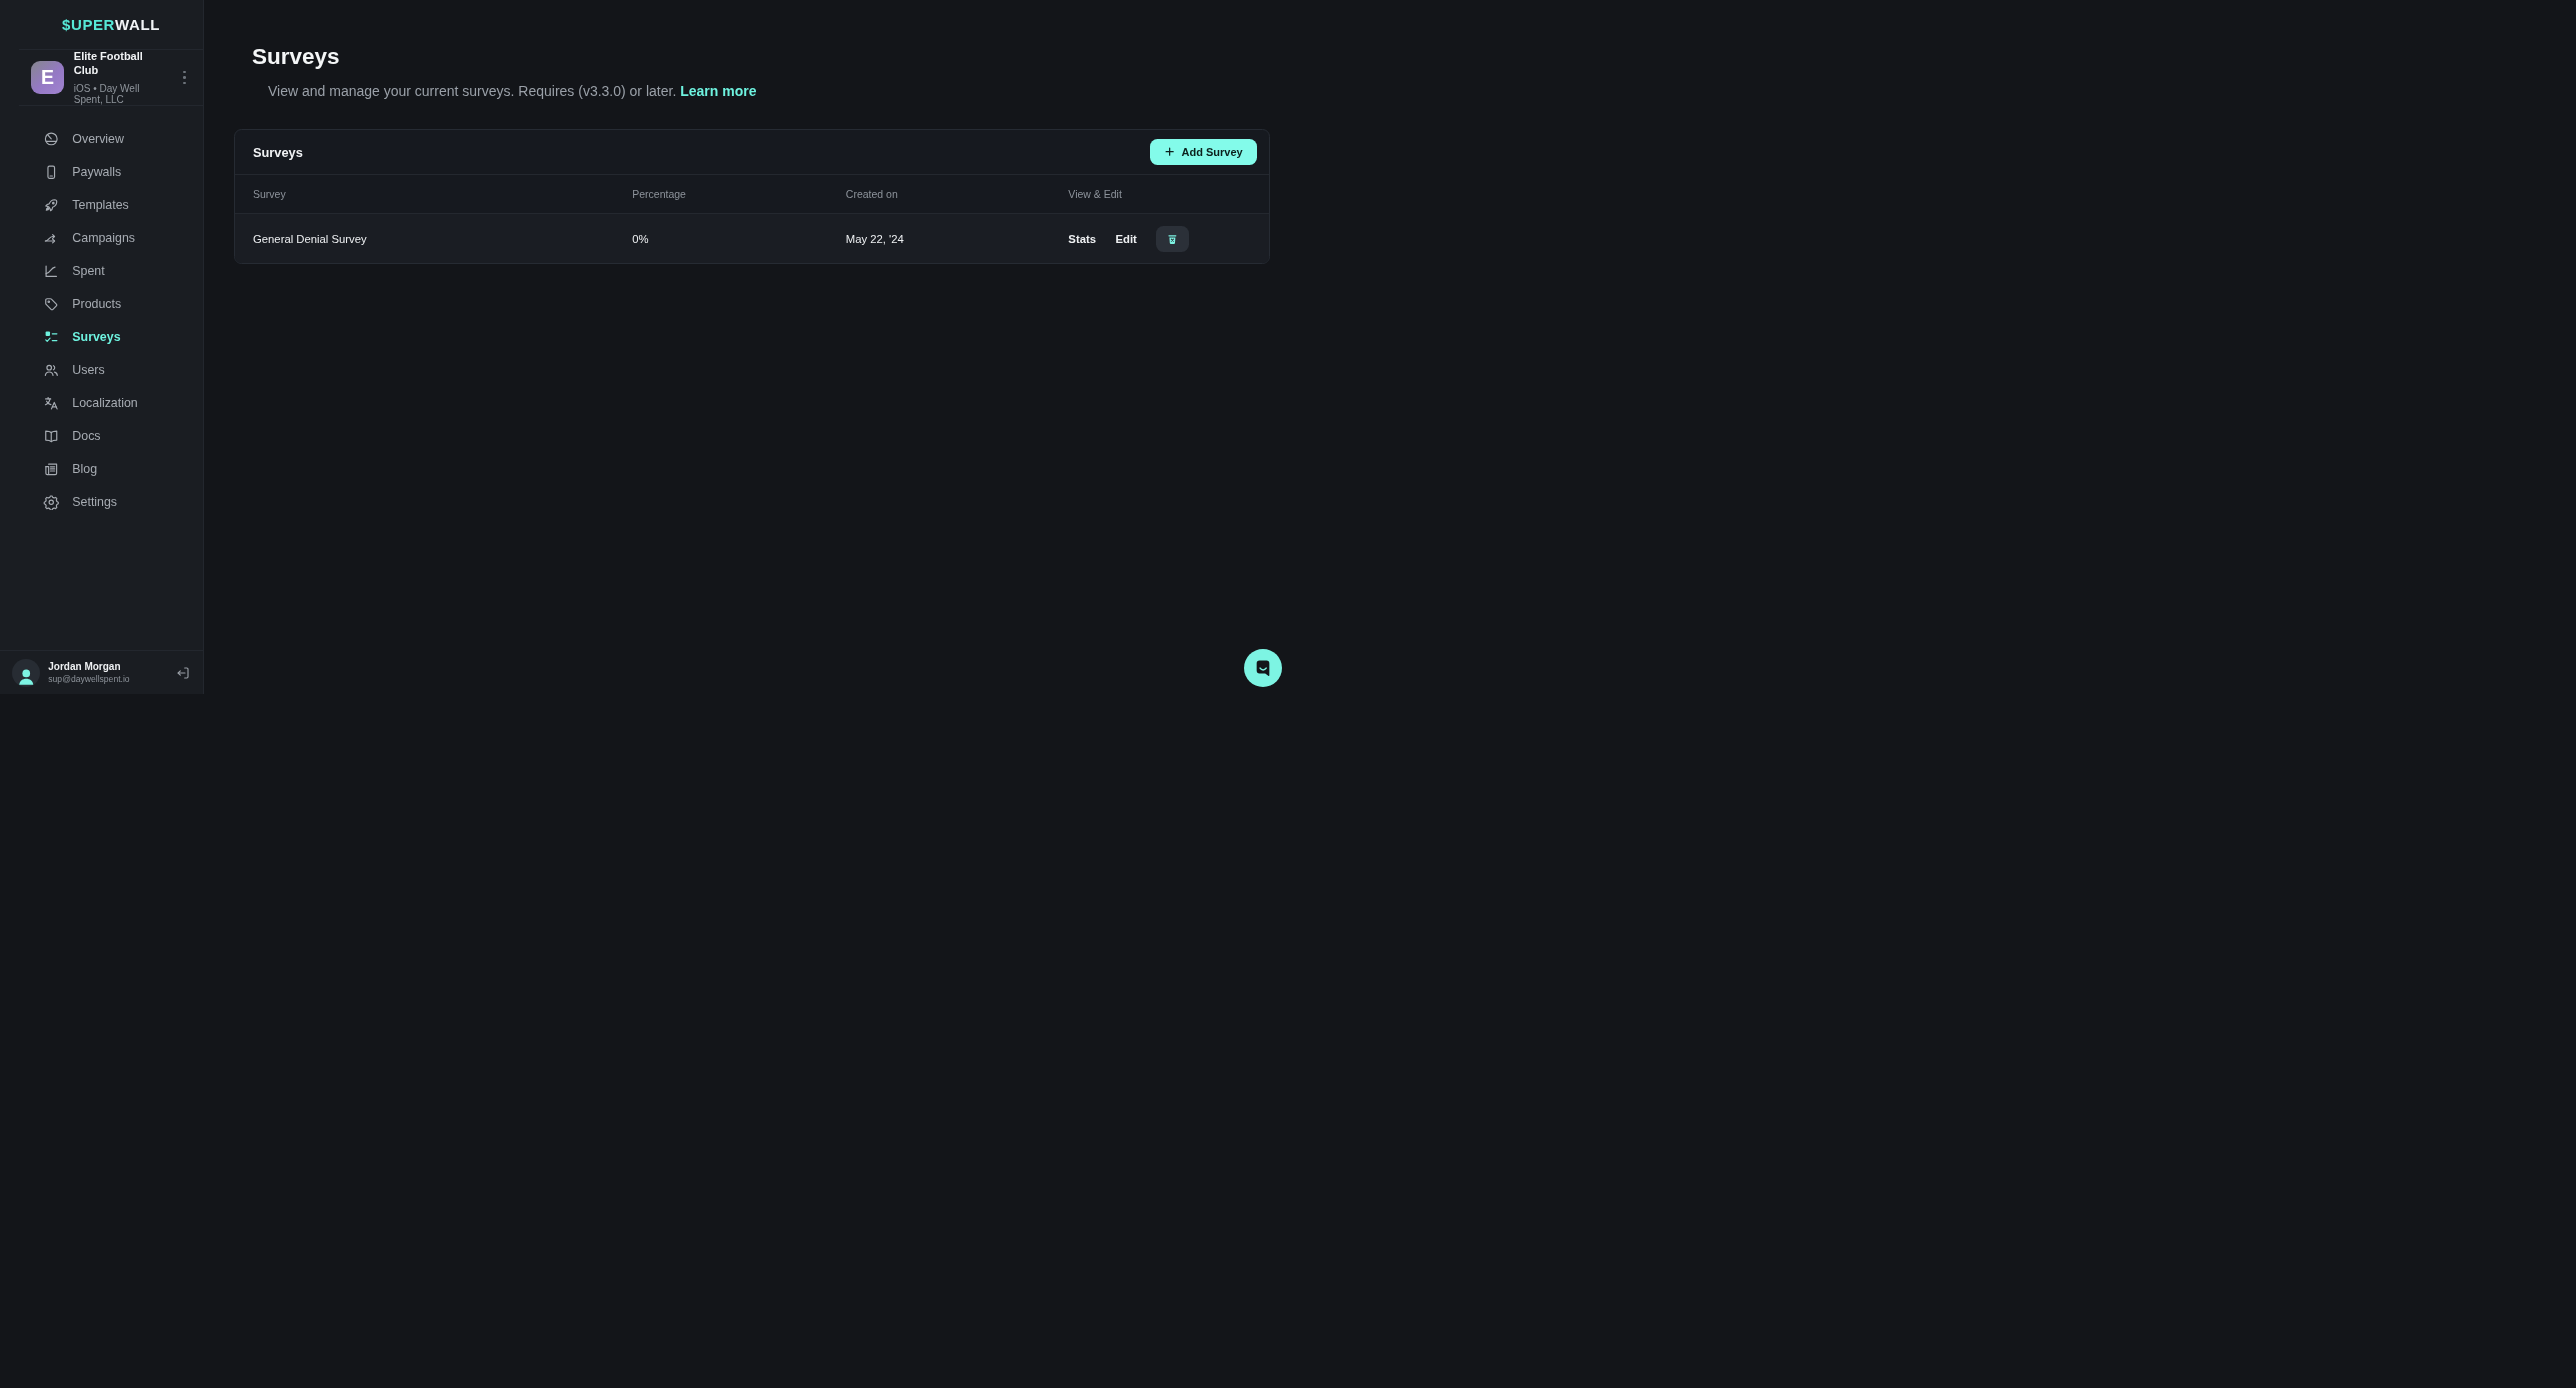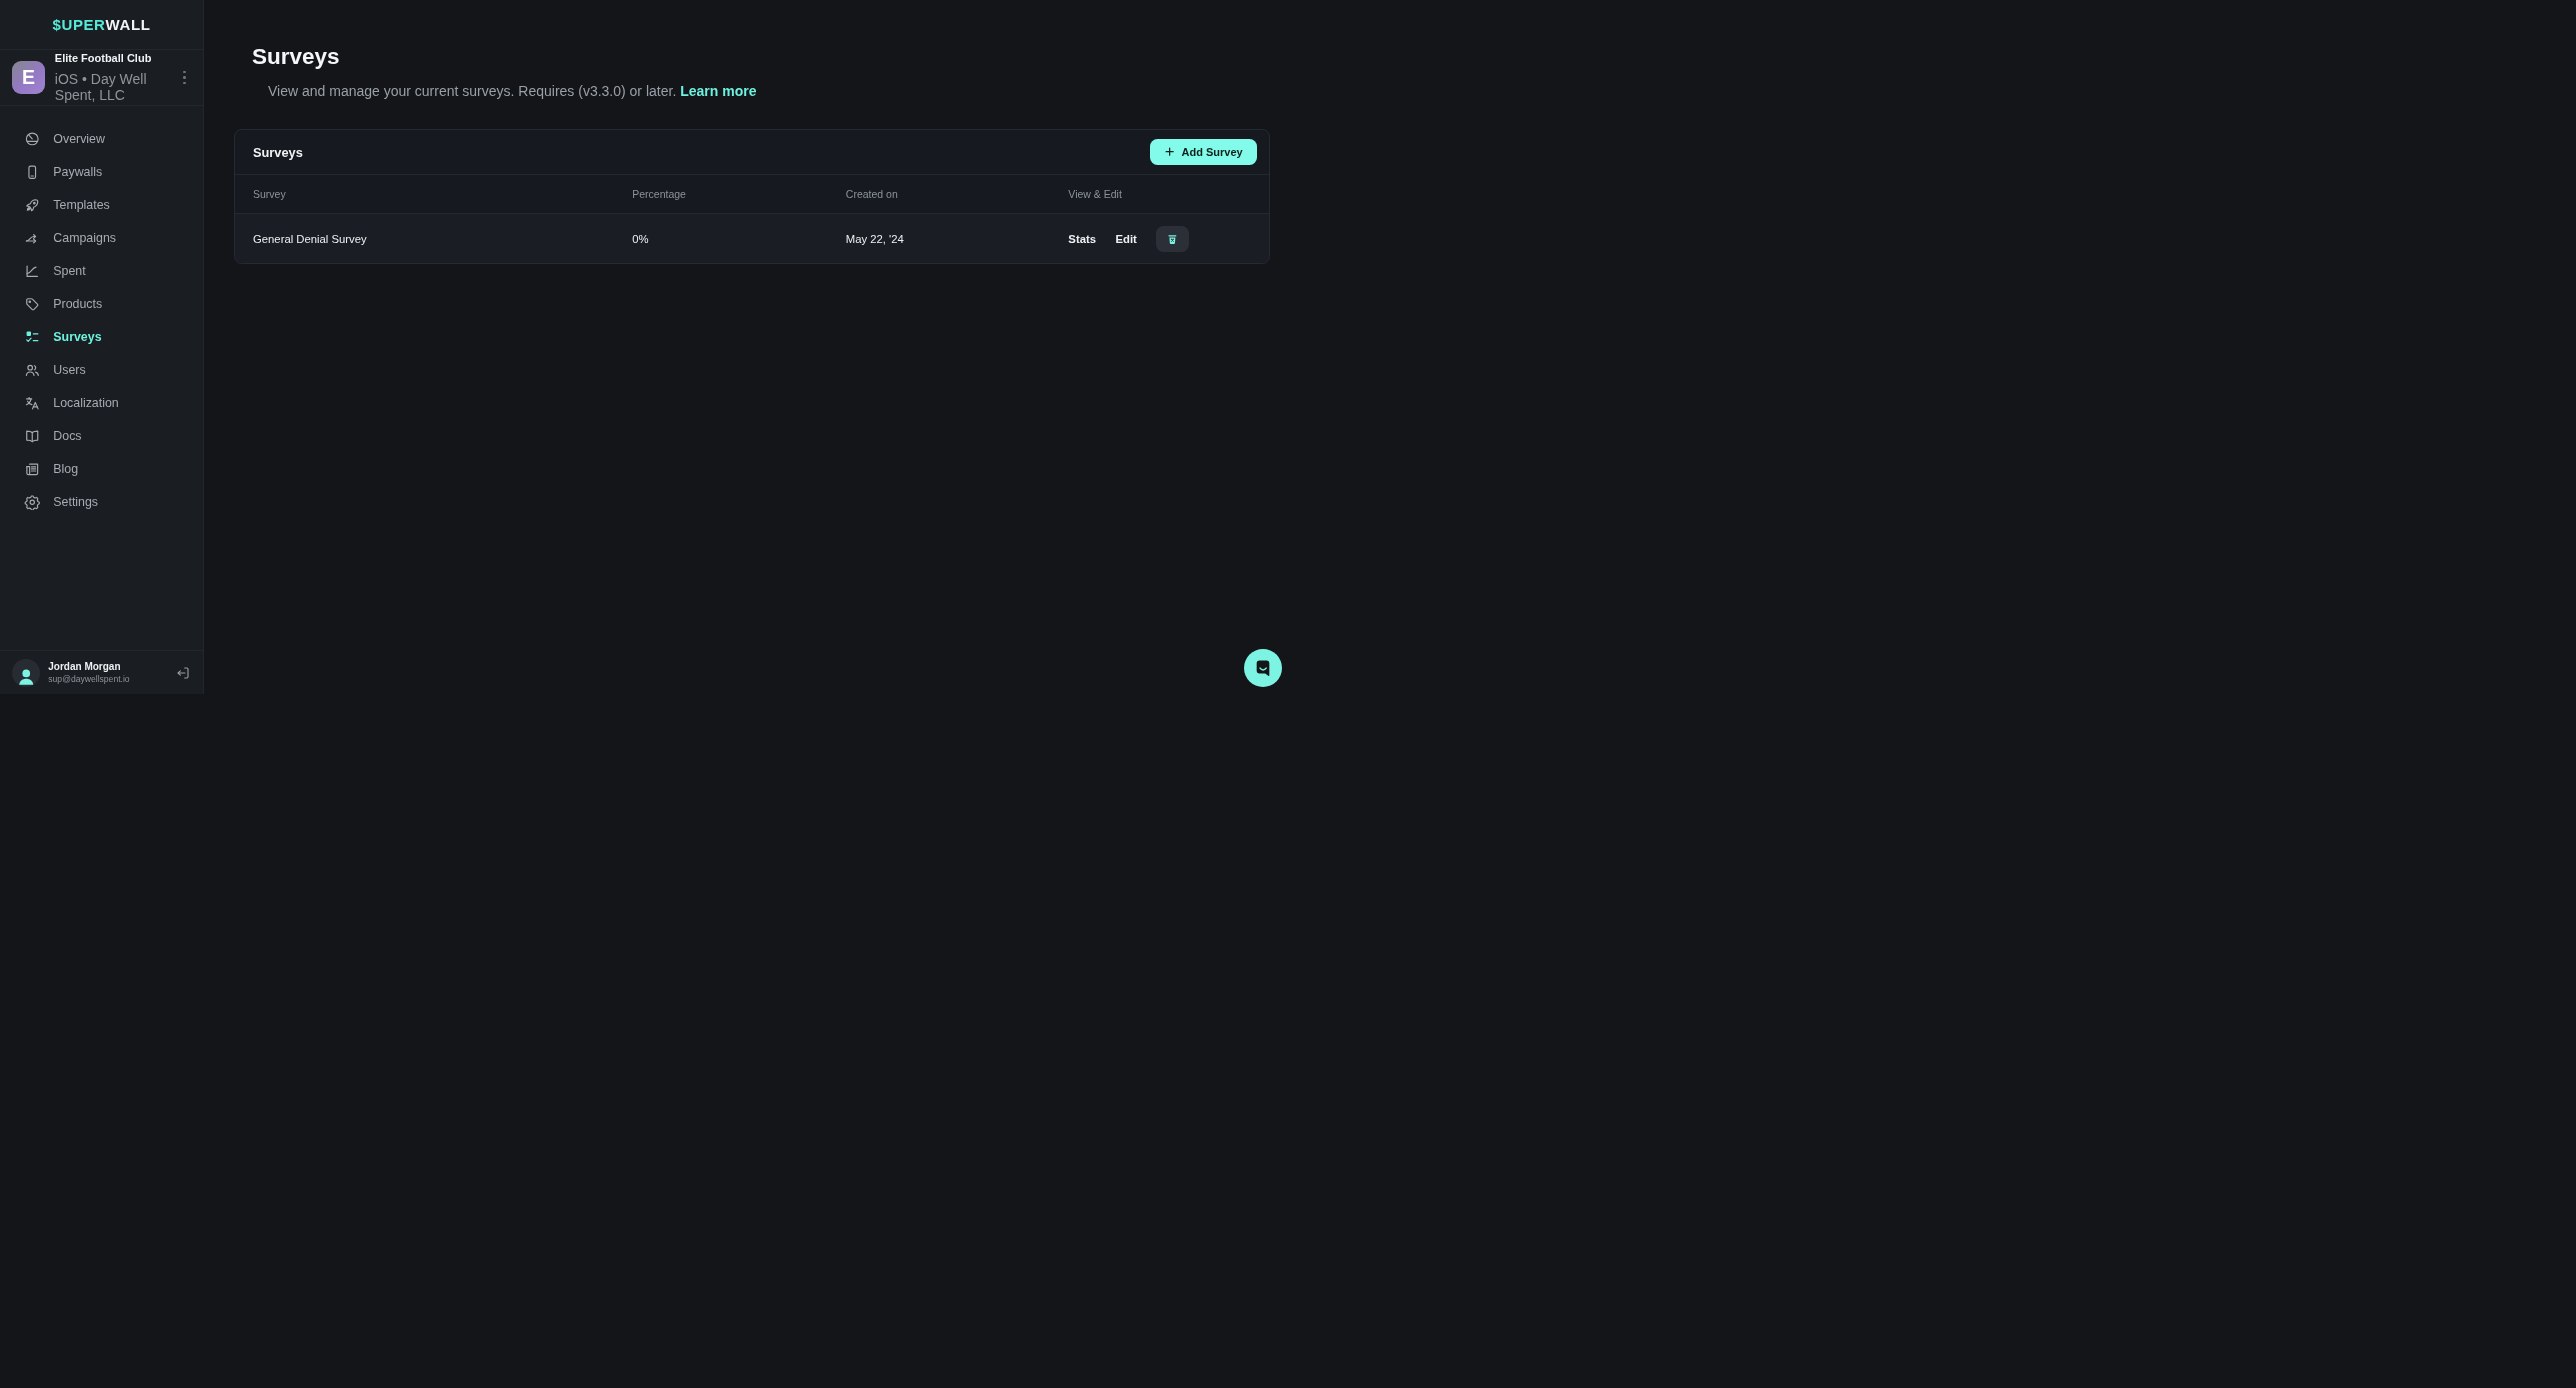"$UPER" .sidebar { padding-left: none -> 19px }
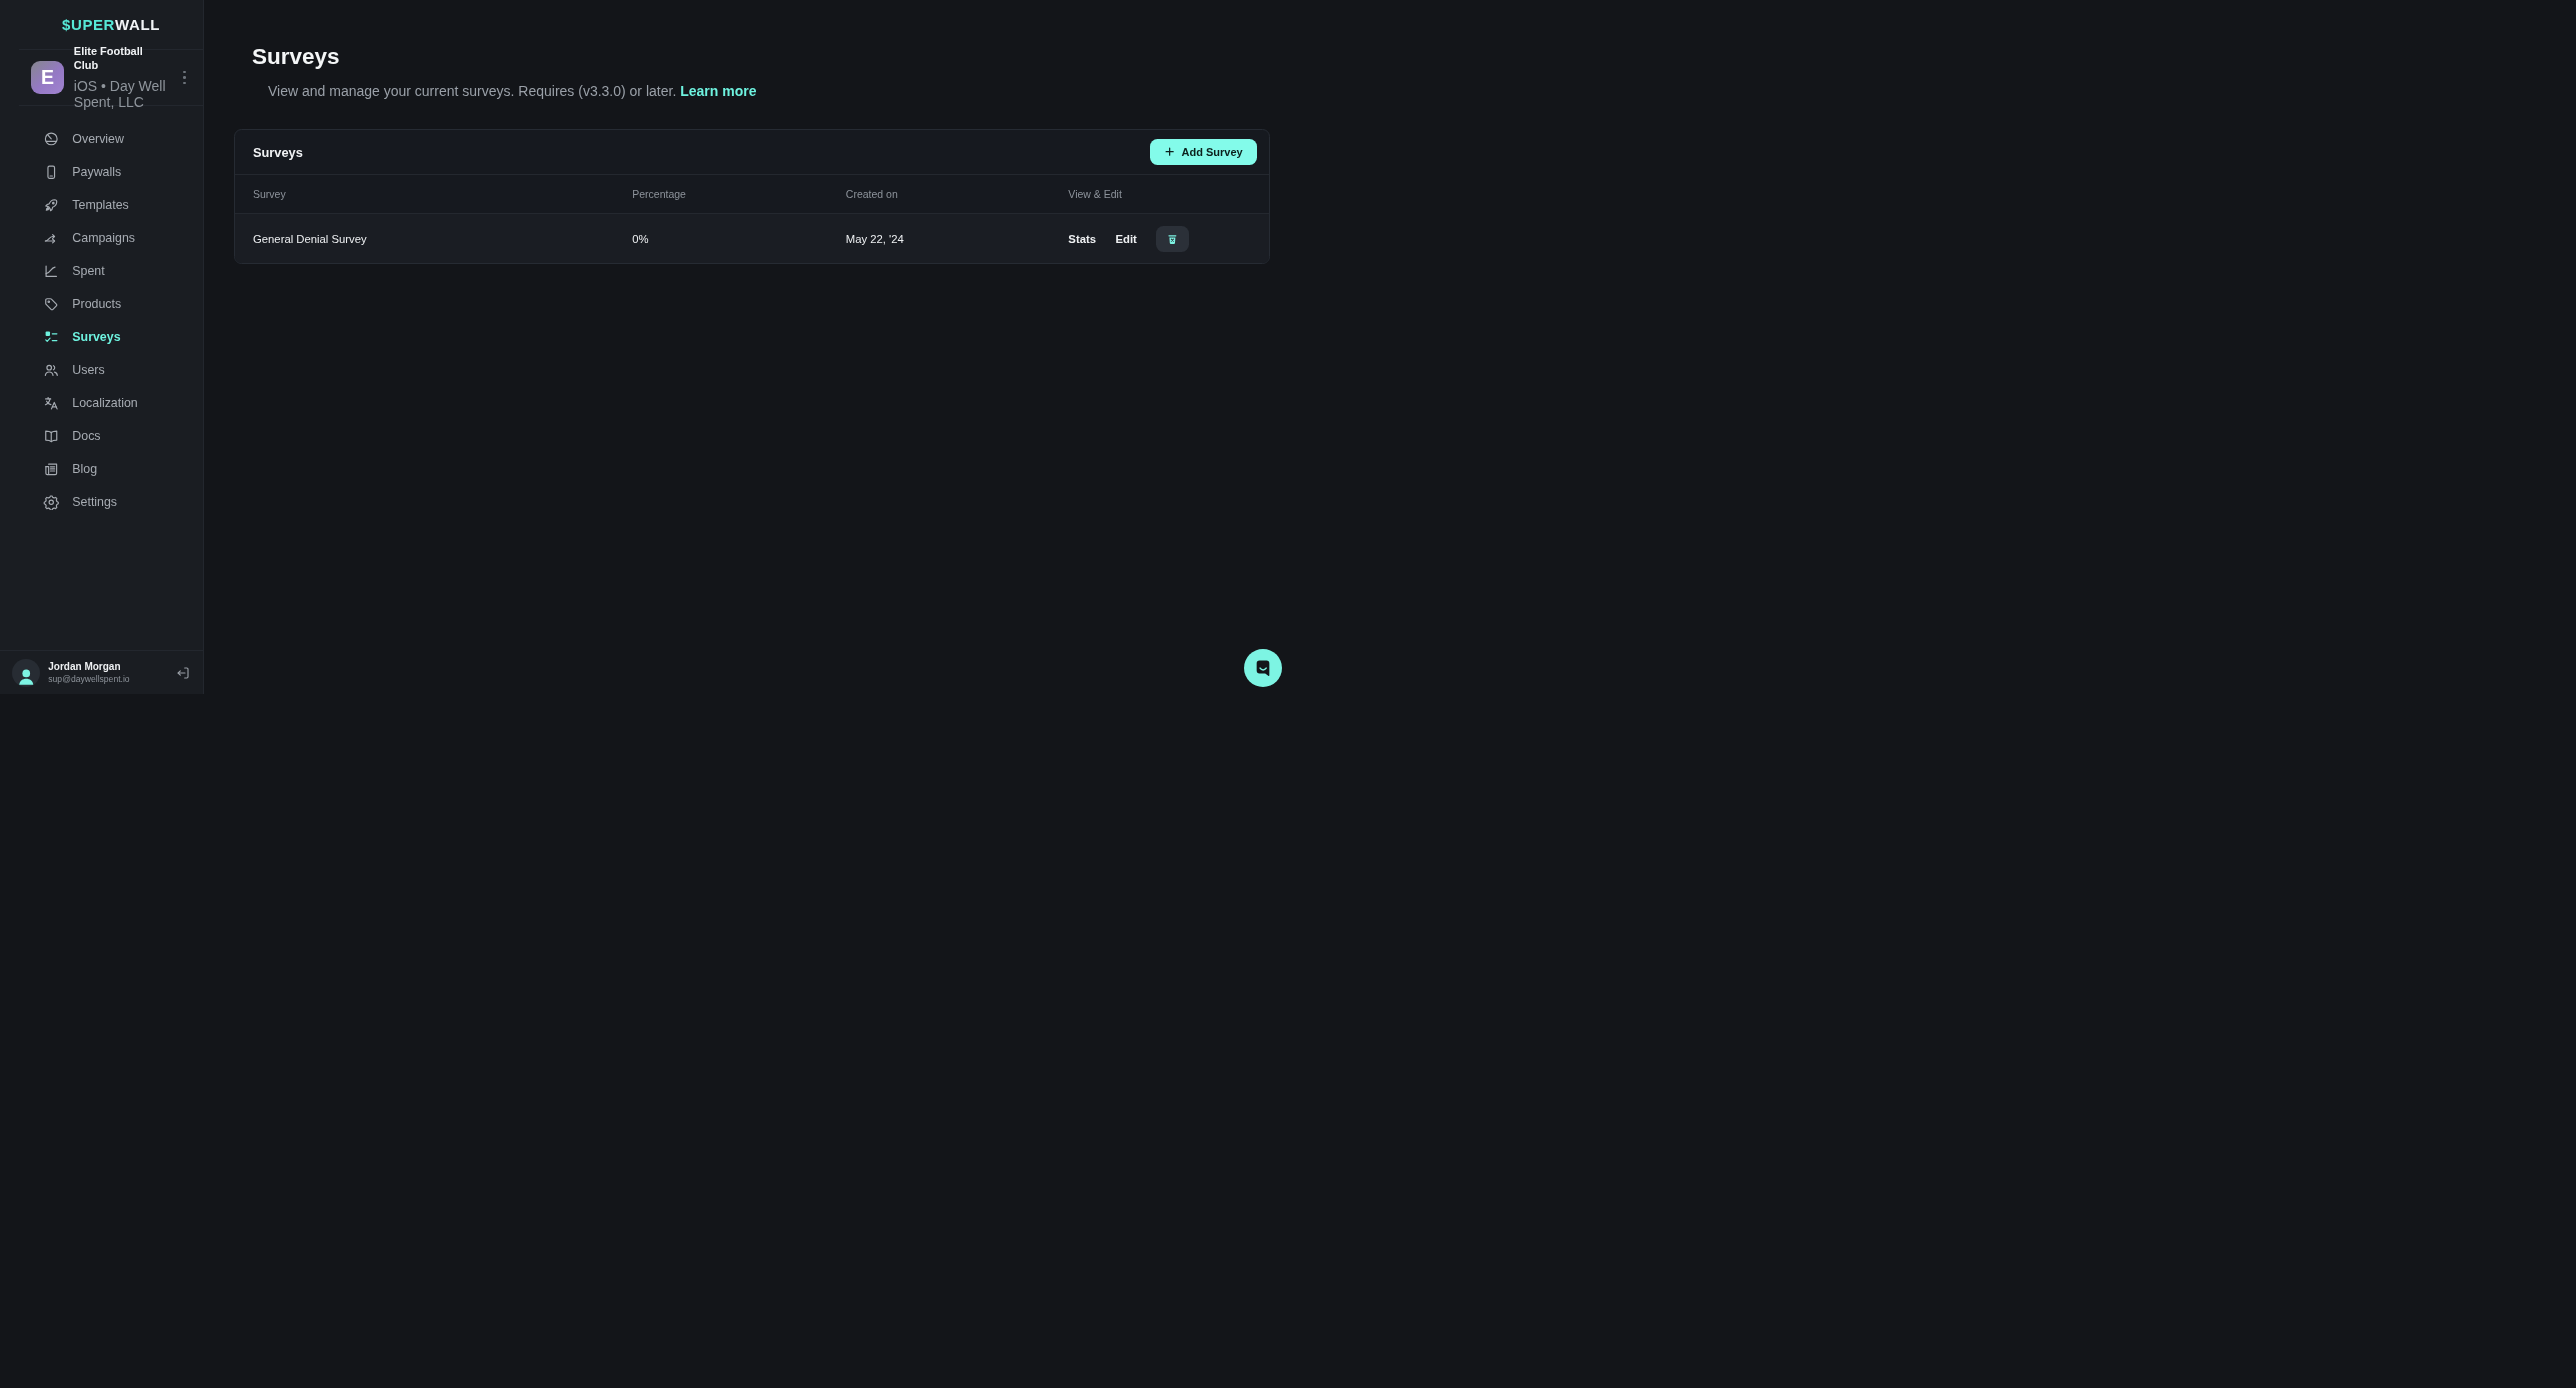"iOS • Day Well Spent," .ws-sub { font-size: 14px -> 10px }
